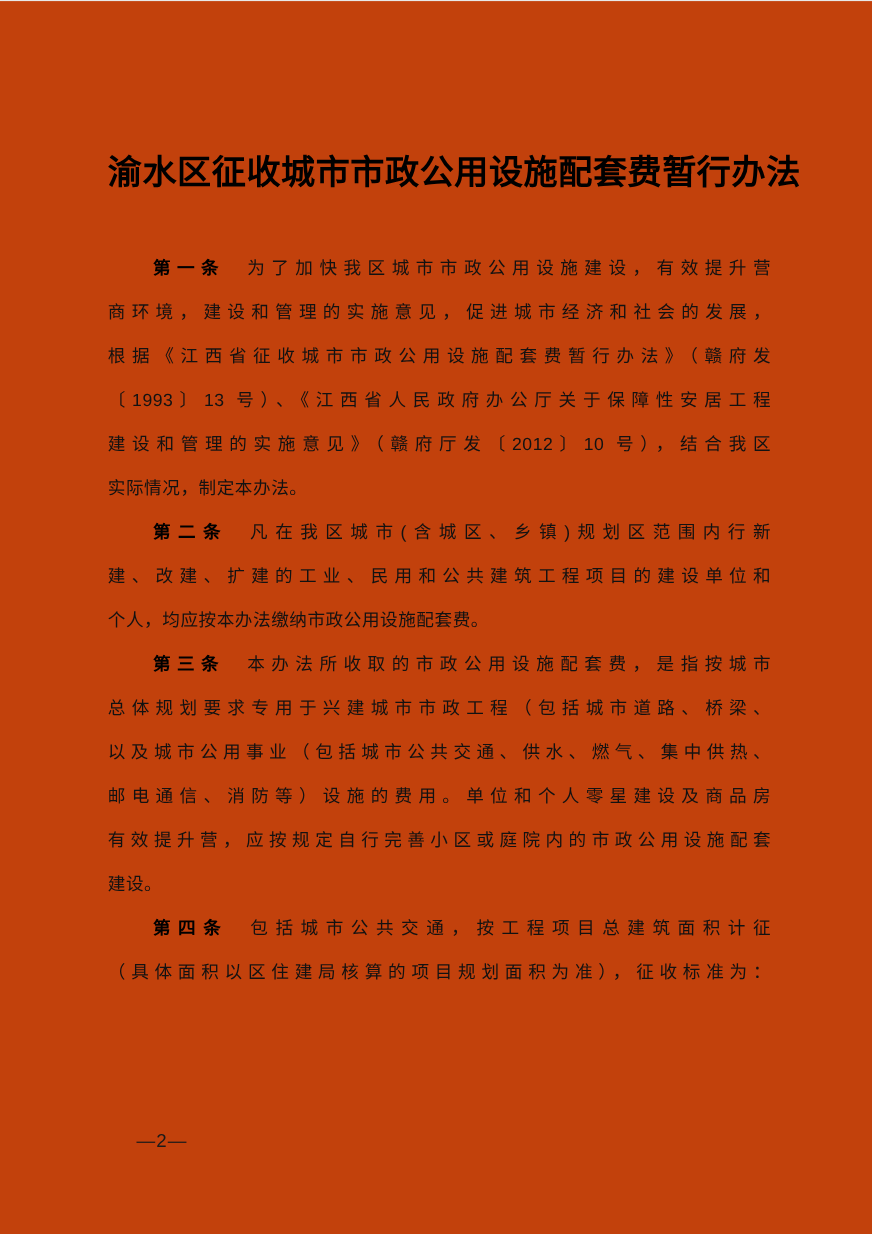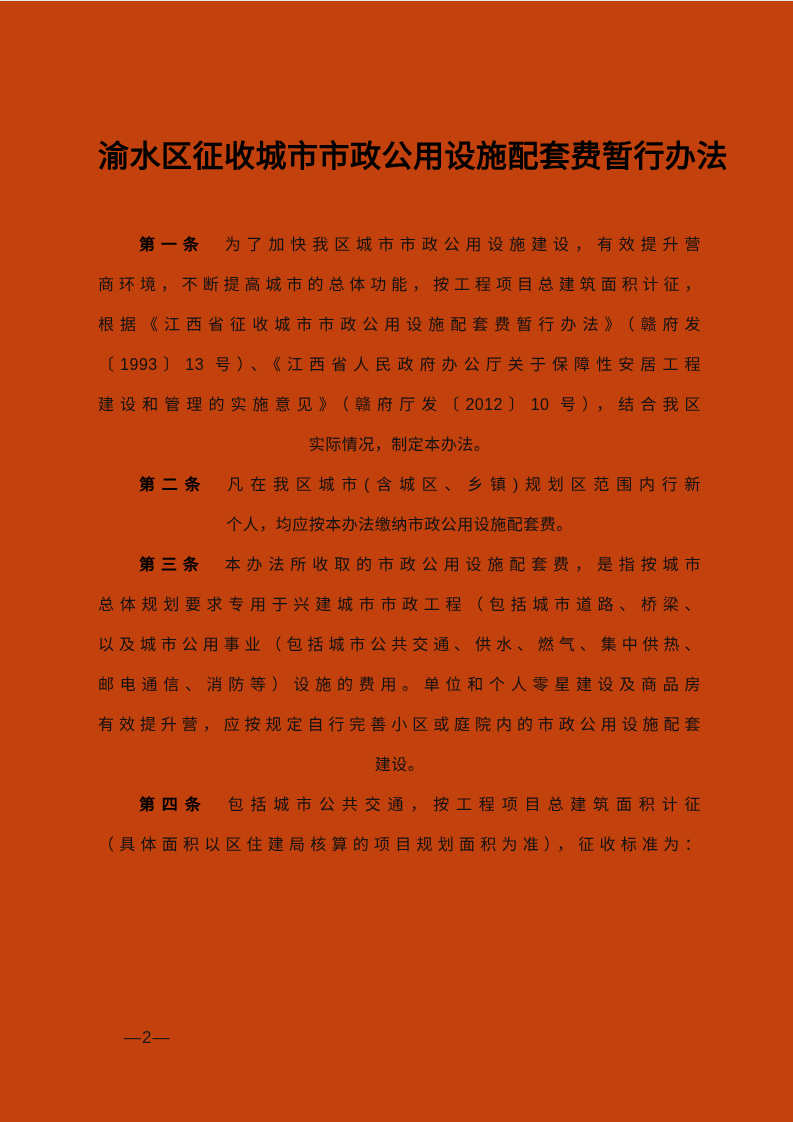"商环境，不断提高城市的总体功能，按工程项目总建筑面积计征，" div.line { text: 不断提高城市的总体功能，按工程项目总建筑面积计征 -> 建设和管理的实施意见，促进城市经济和社会的发展 }
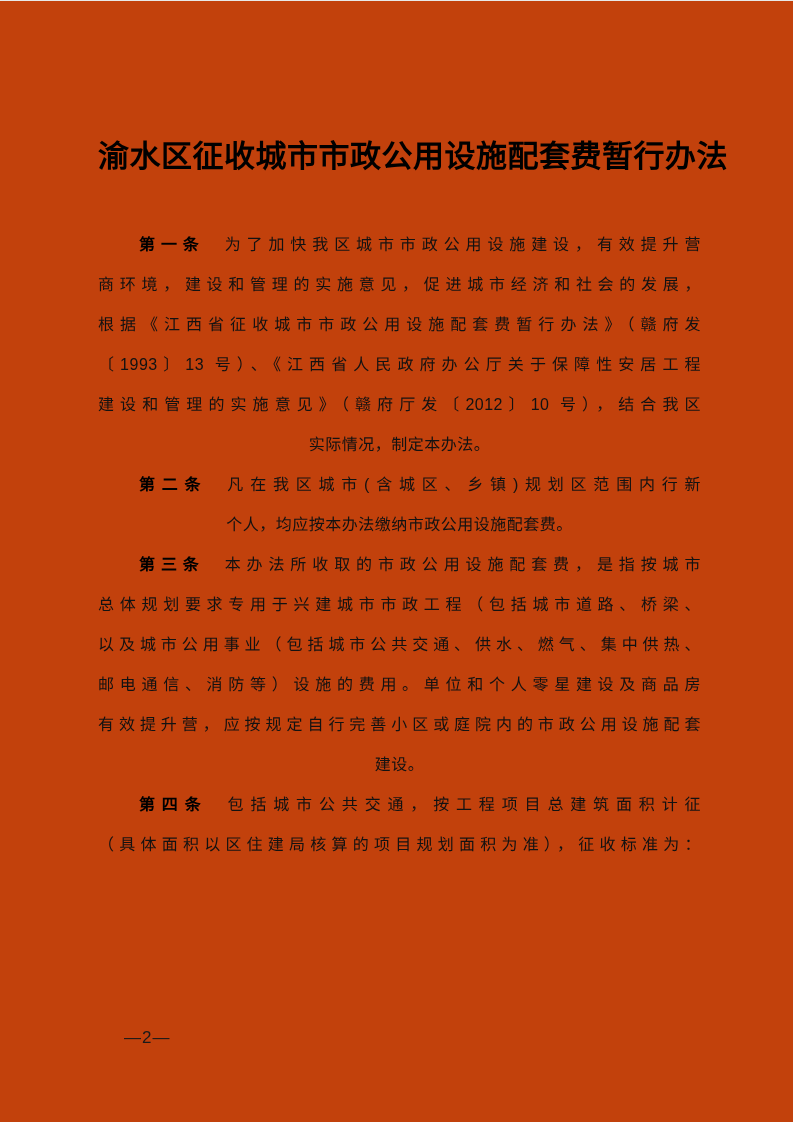"实际情况，制定本办法。" .line.end { text-align: center -> left }
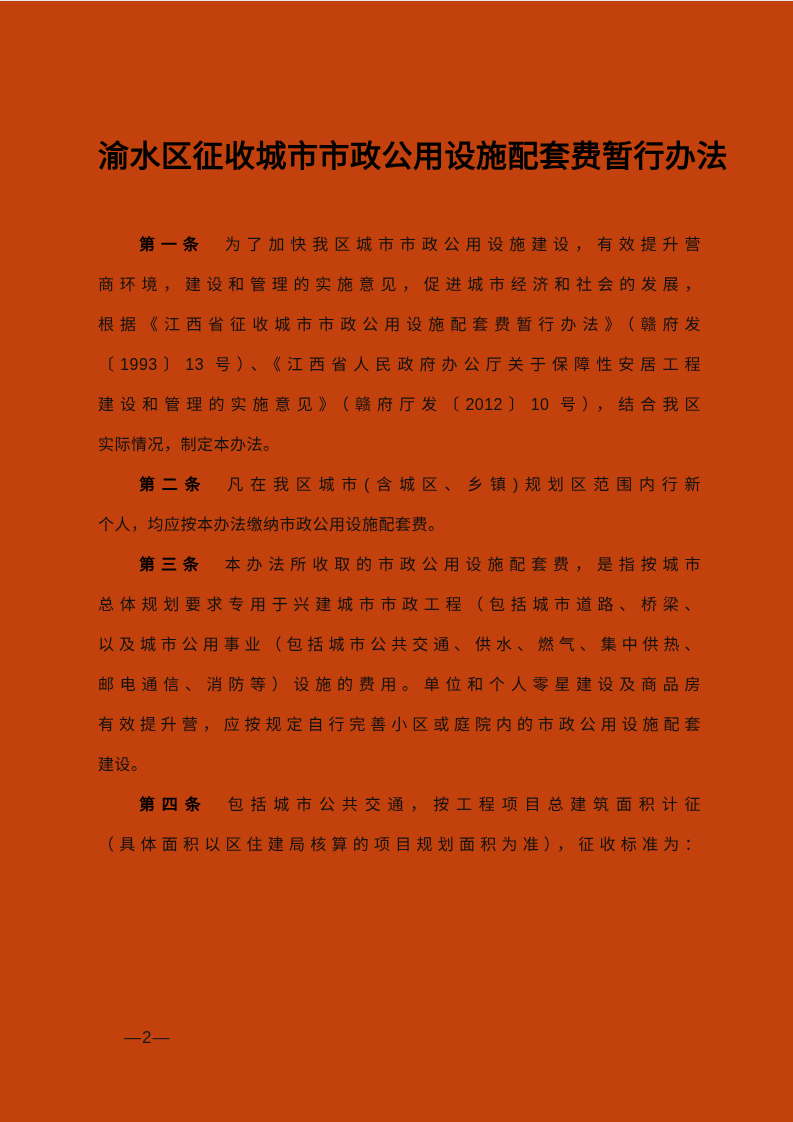"建、改建、扩建的工业、民用和公共建筑工程项目的建设单位和" div.line { html: none -> <div>建、改建、扩建的工业、民用和公共建筑工程项目的建设单位和</div> }
